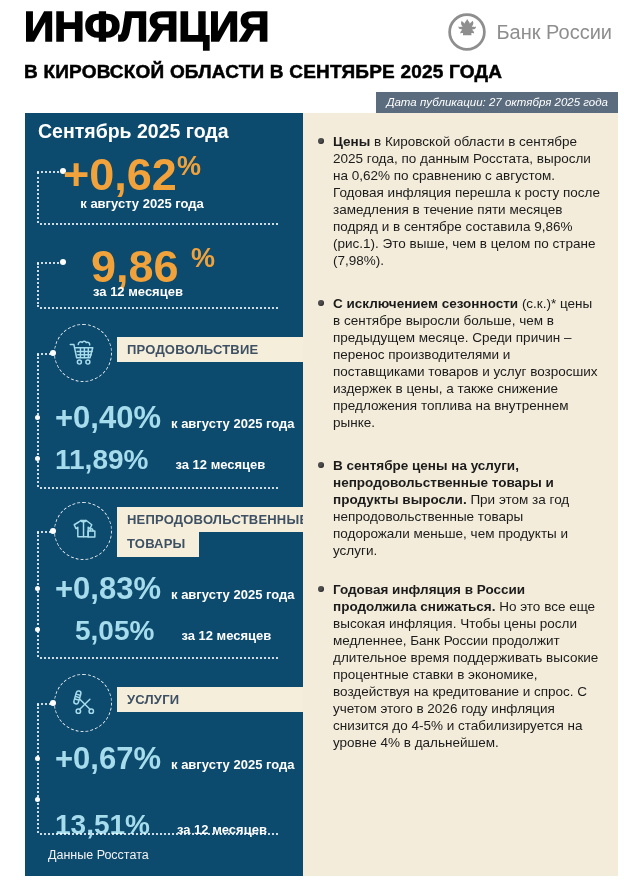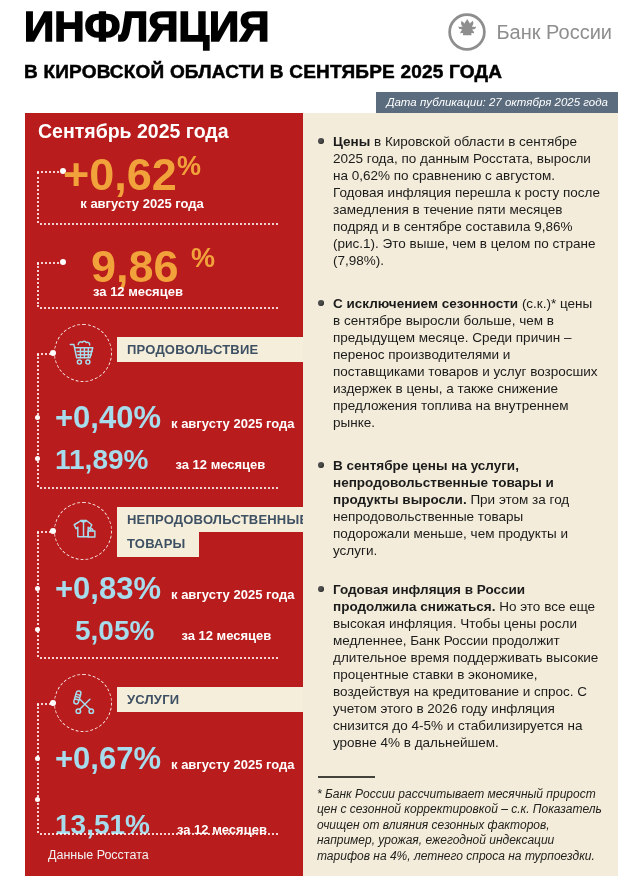"Сентябрь 2025 года" .panel-left { background: #b91c1c -> #0c4a6e }
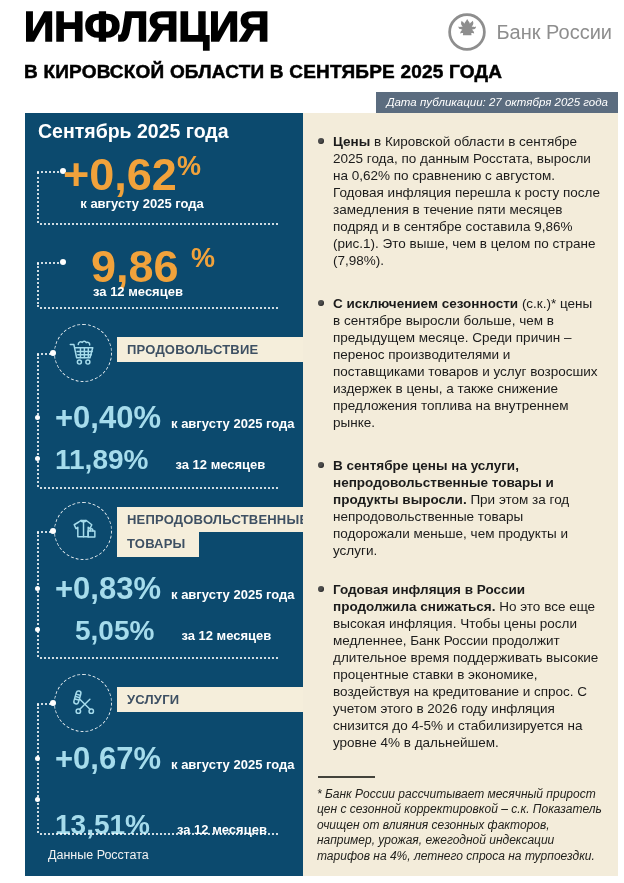"* Банк России рассчитывает месячный" div.footnote-block { html: <div> <div></div> <div>* Банк России рассчитывает месячный прирост цен с сезонной корректировкой – с.к. Показатель очищен от влияния сезонных факторов, например, урожая, ежегодной индексации тарифов на 4%, летнего спроса на турпоездки.</div> </div> -> none }
